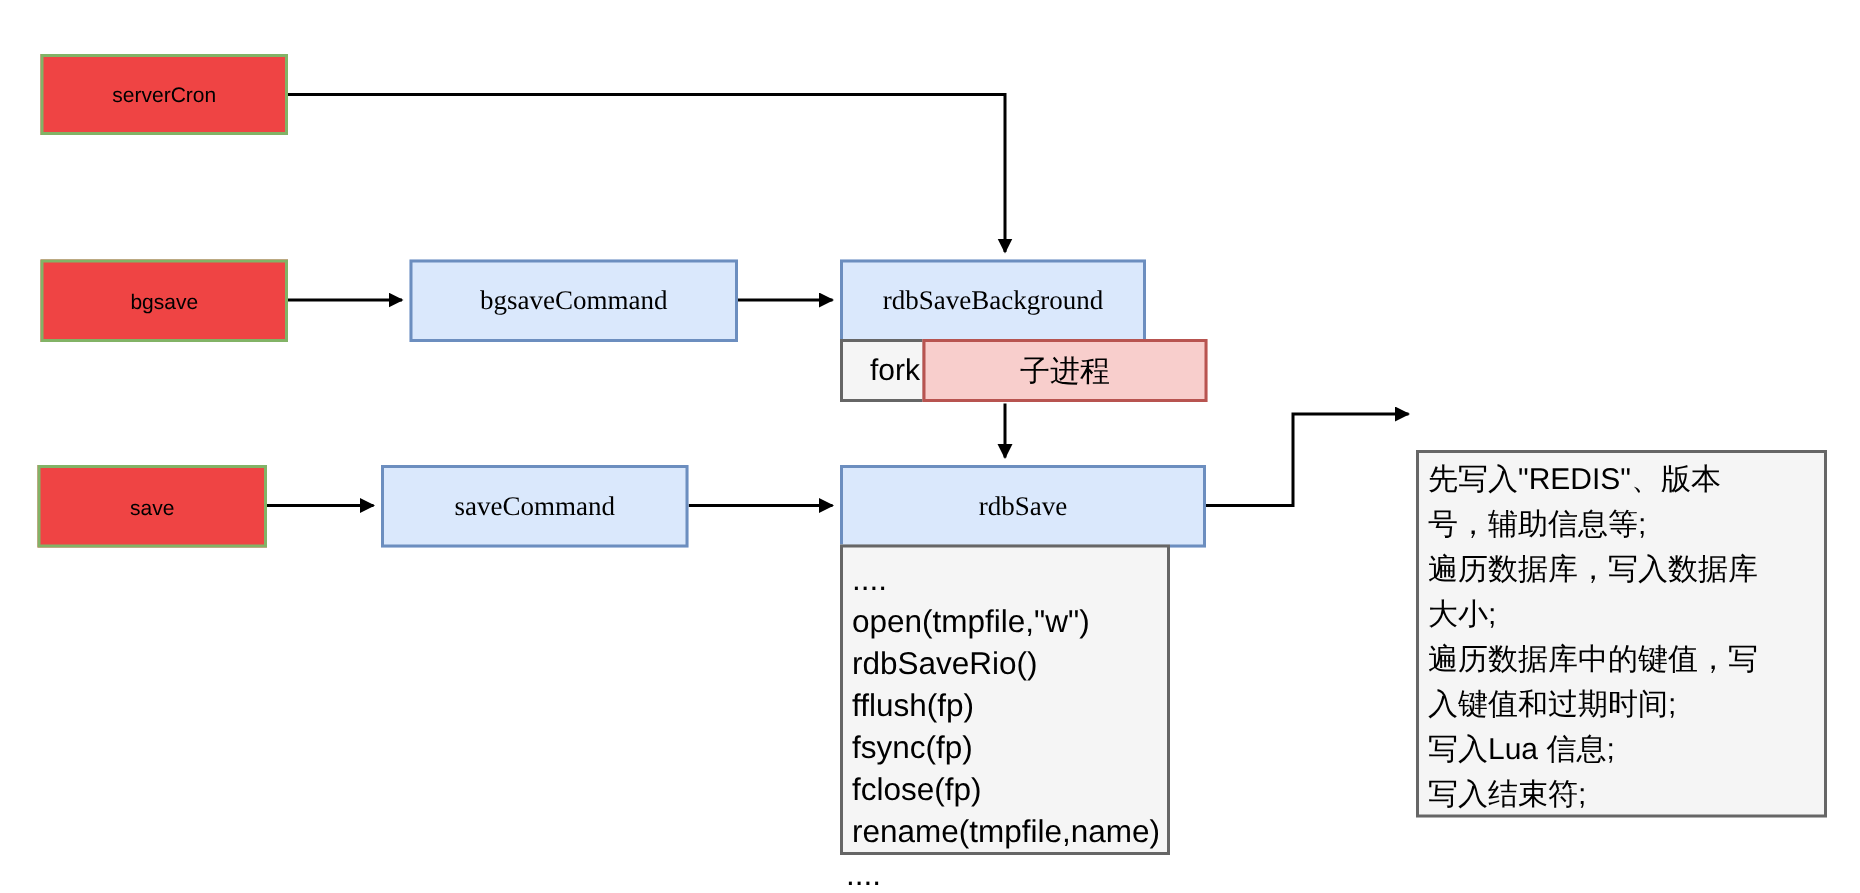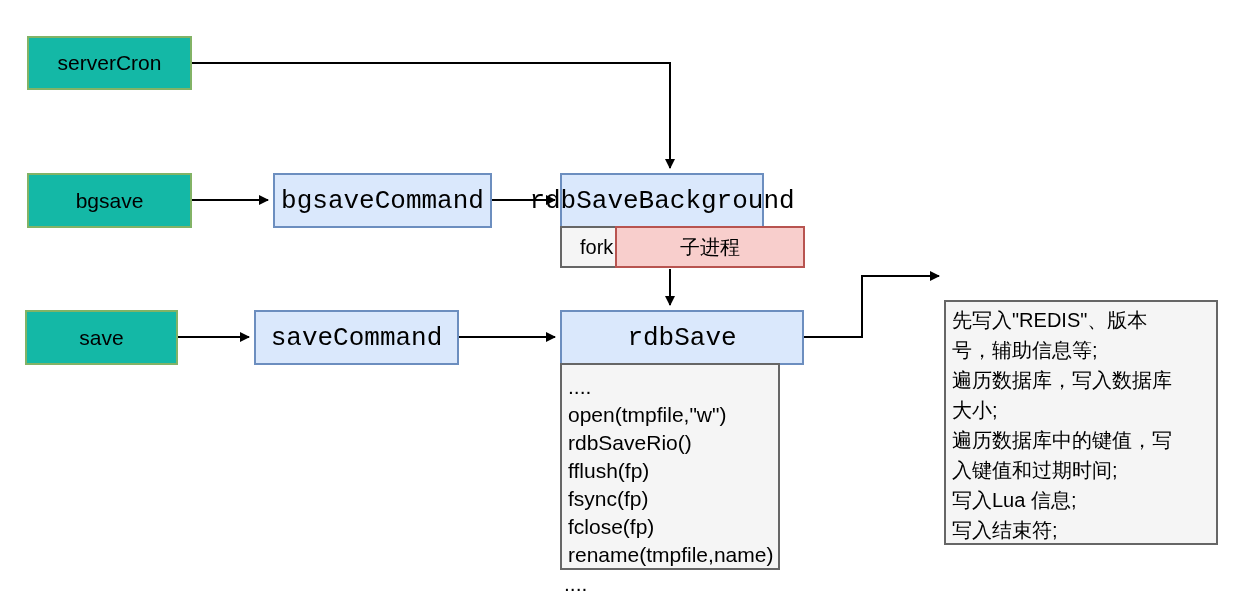"serverCron" .green { background: #14b8a6 -> #ef4444; font-size: 21px -> 14px }
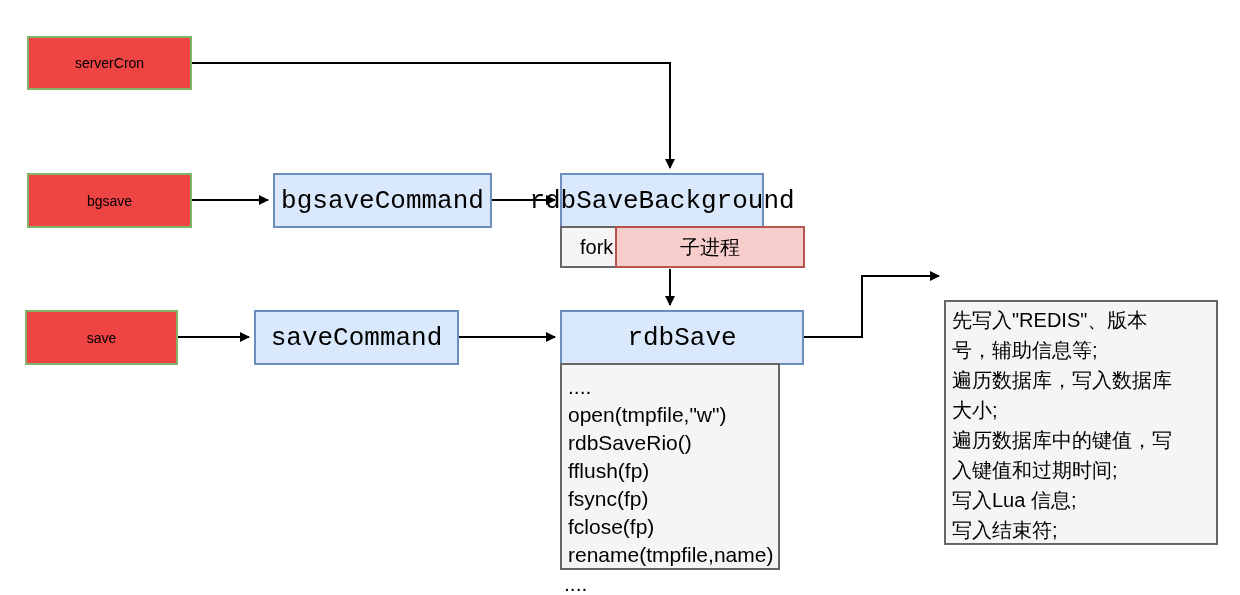"bgsaveCommand" .mono { font-family: Liberation Mono, monospace -> Liberation Serif, serif; font-size: 26px -> 18px }
